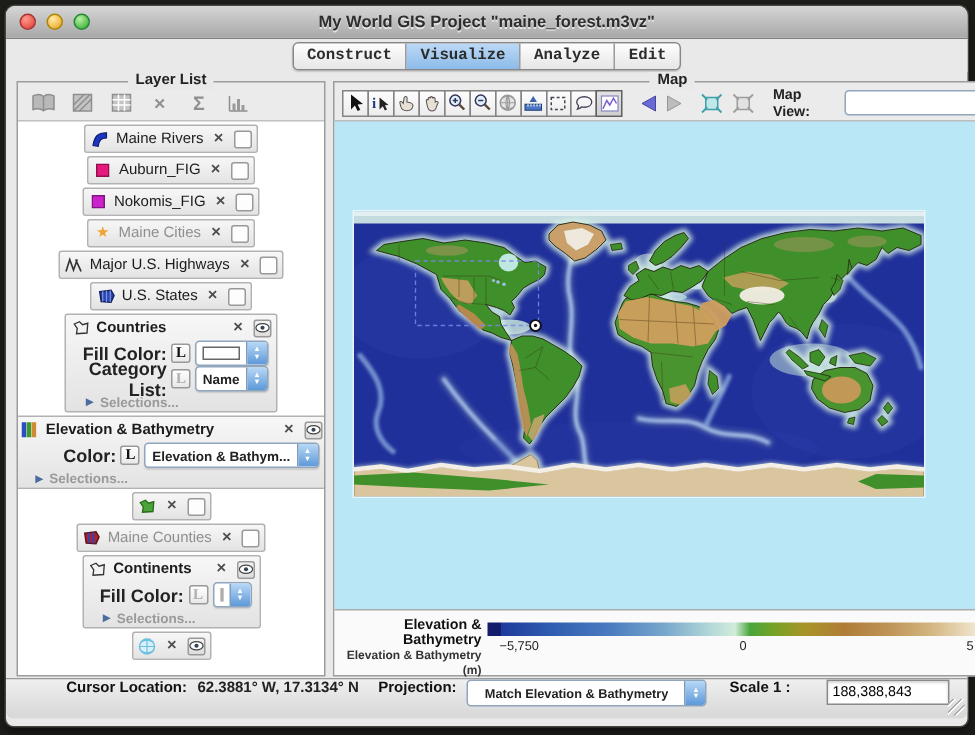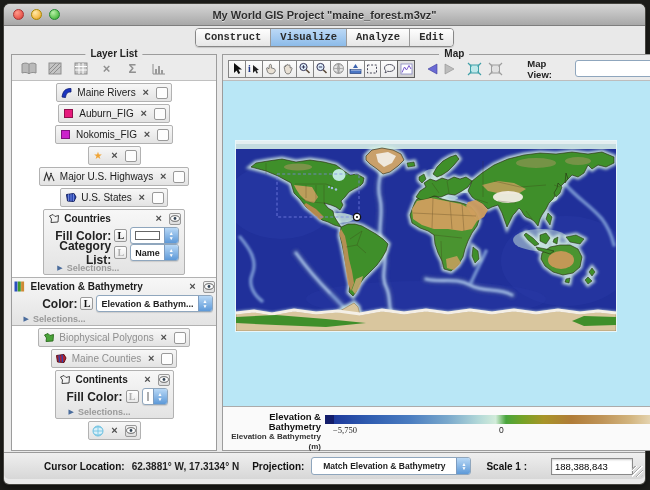"Map View:" .mviewlab { margin-left: 24px -> 12px }
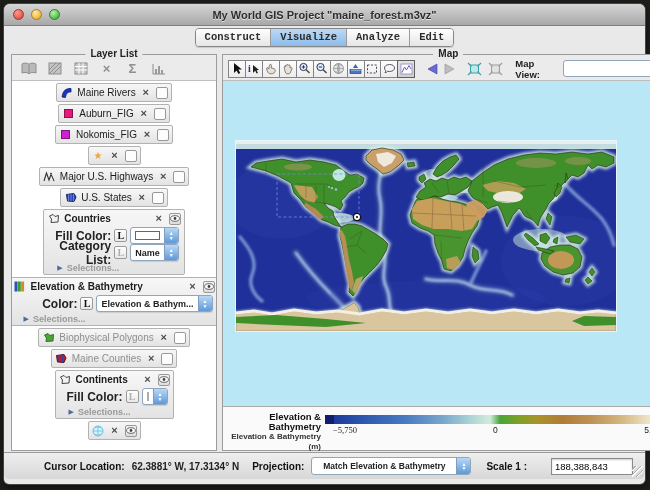"Maine Cities" span.lname { html: none -> <span>Maine Cities</span> }
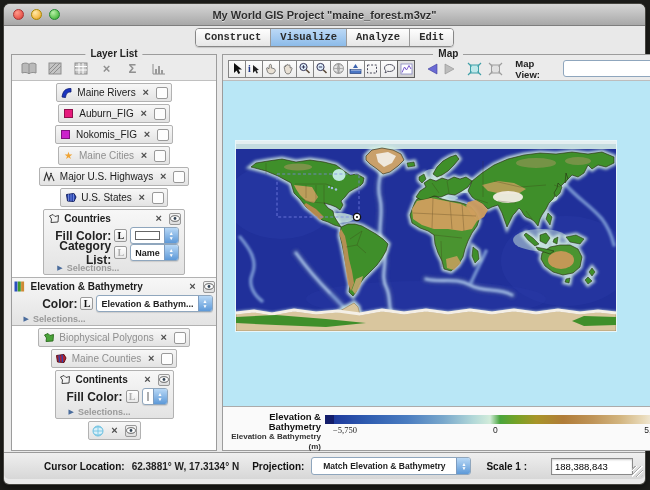"Biophysical Polygons" span.lname { html: <span>Biophysical Polygons</span> -> none }
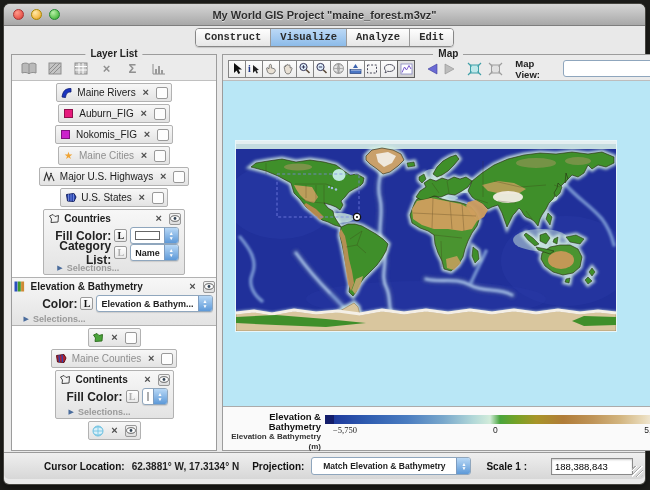"−5,750" .tick-min { font-family: Liberation Serif, serif -> none }
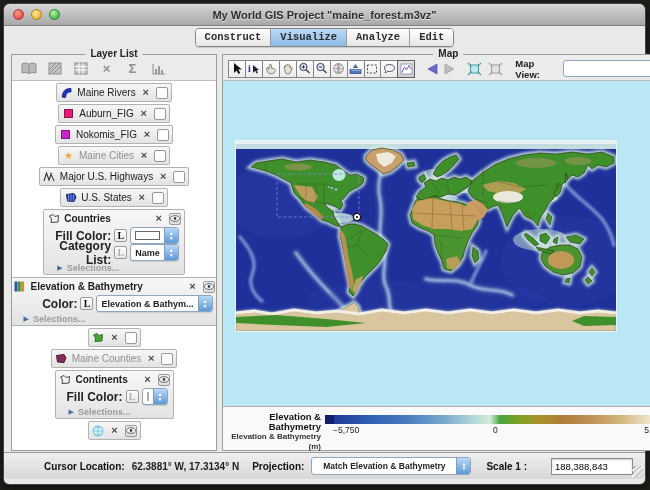"Cursor Location:" .statusbar { align-items: center -> flex-start }
